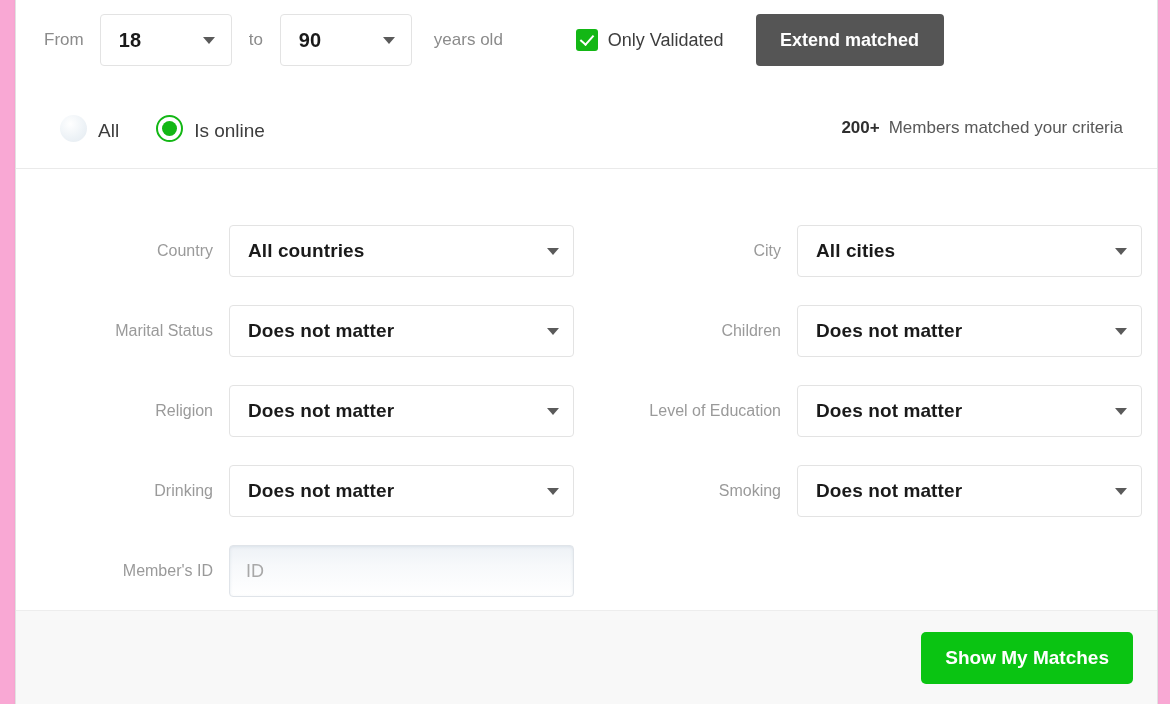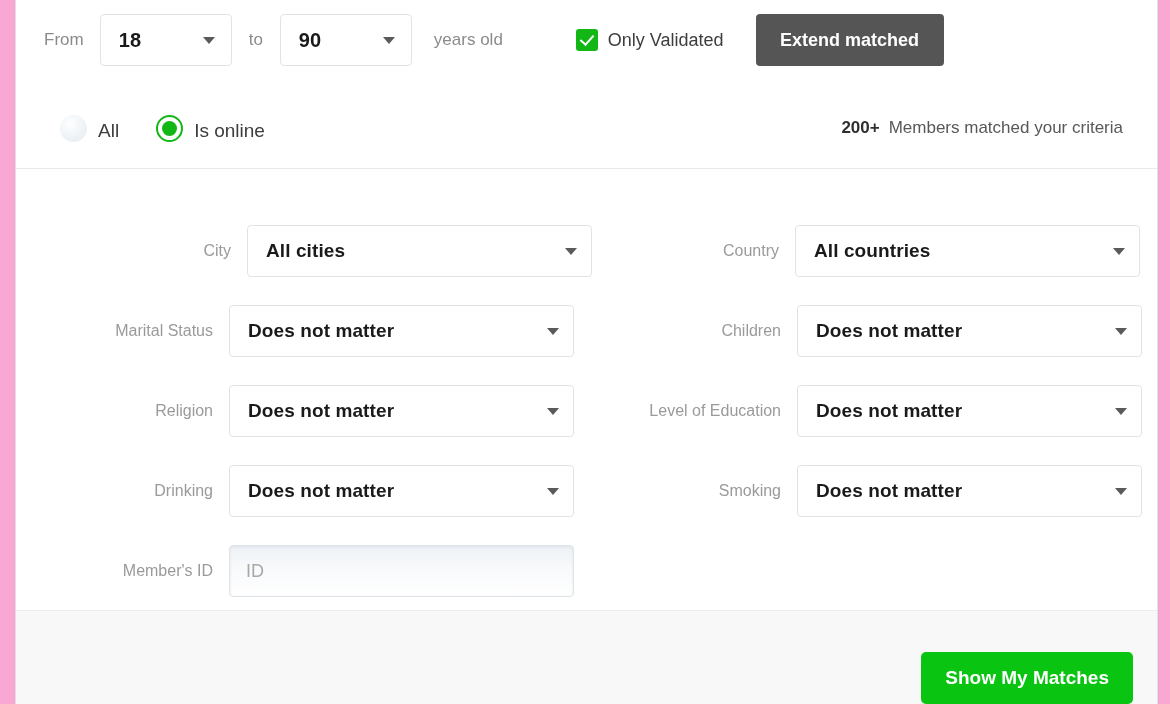"City" div.fcell { order: before "Country" -> after "Country" }
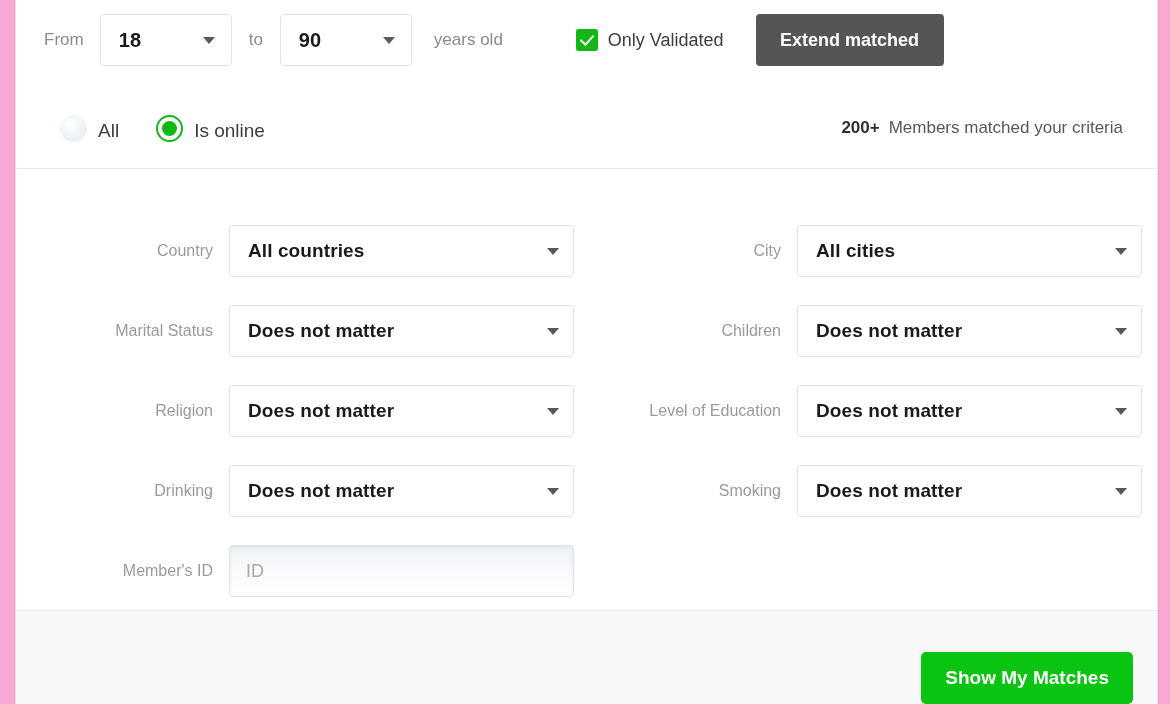"Show My Matches" .footer { align-items: flex-end -> center }
